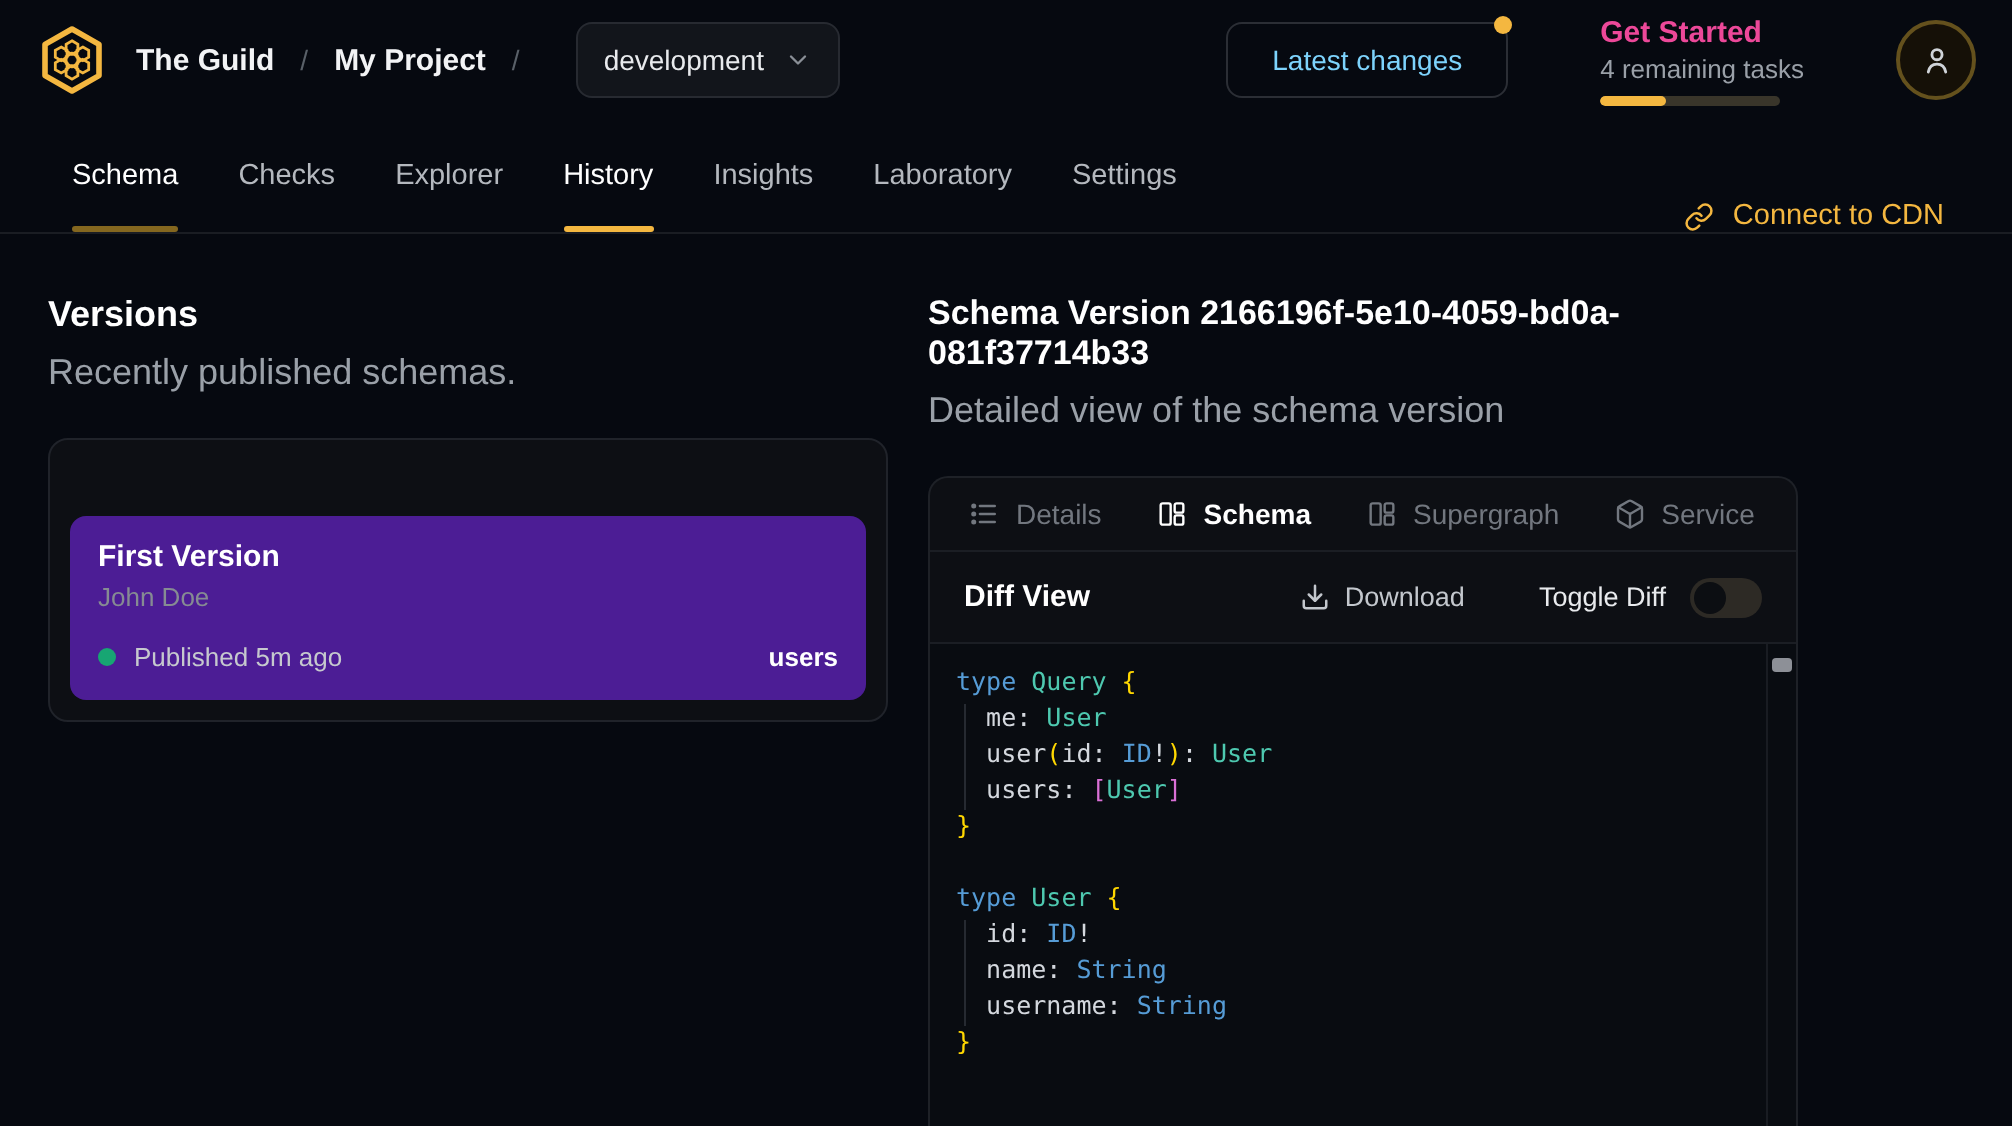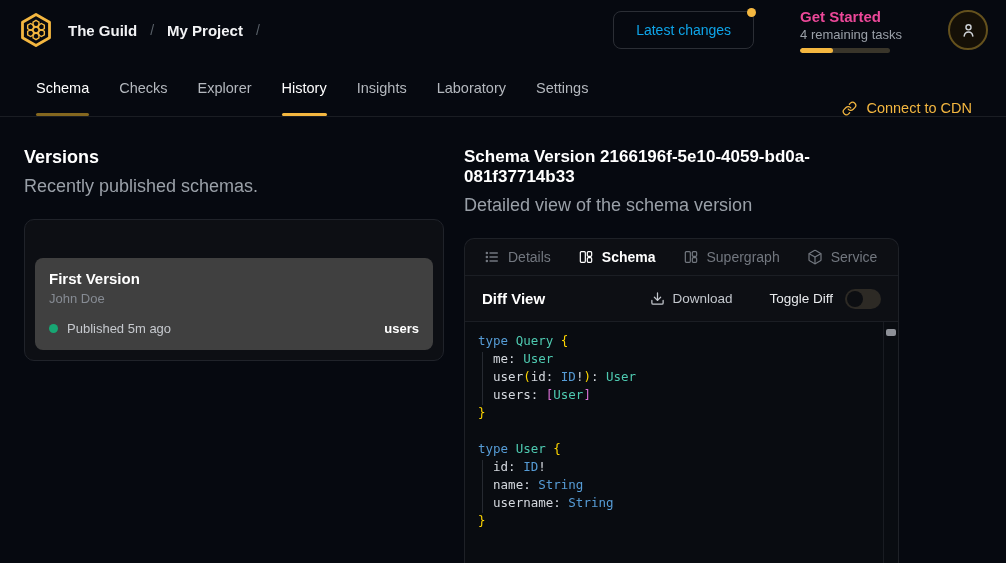"development" button.target-btn { html: none -> <button> <span>development</span> <span> <svg> <path></path> </svg> </span> </button> }
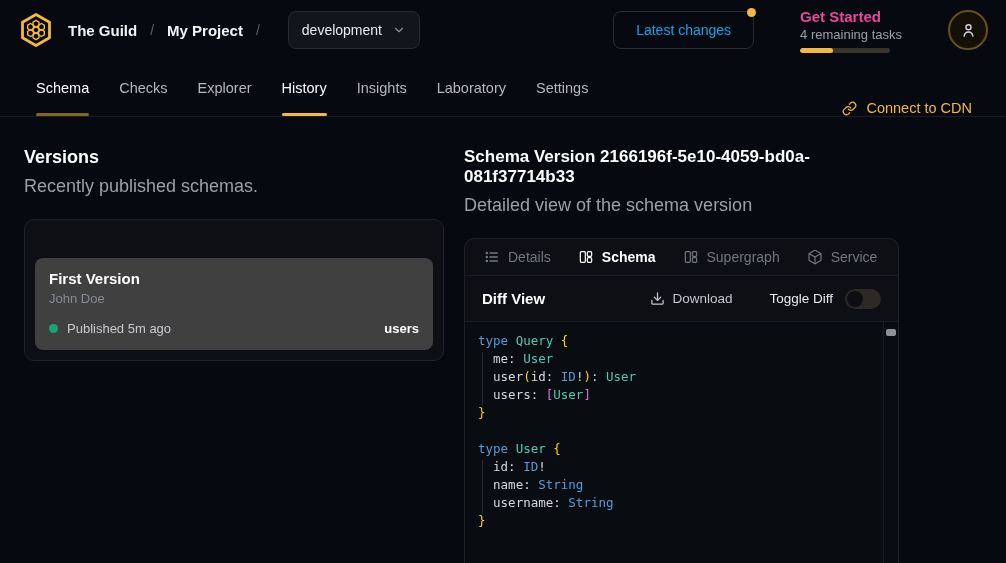"Latest changes" .latest-btn { color: #0ea5e9 -> #7dd3fc }
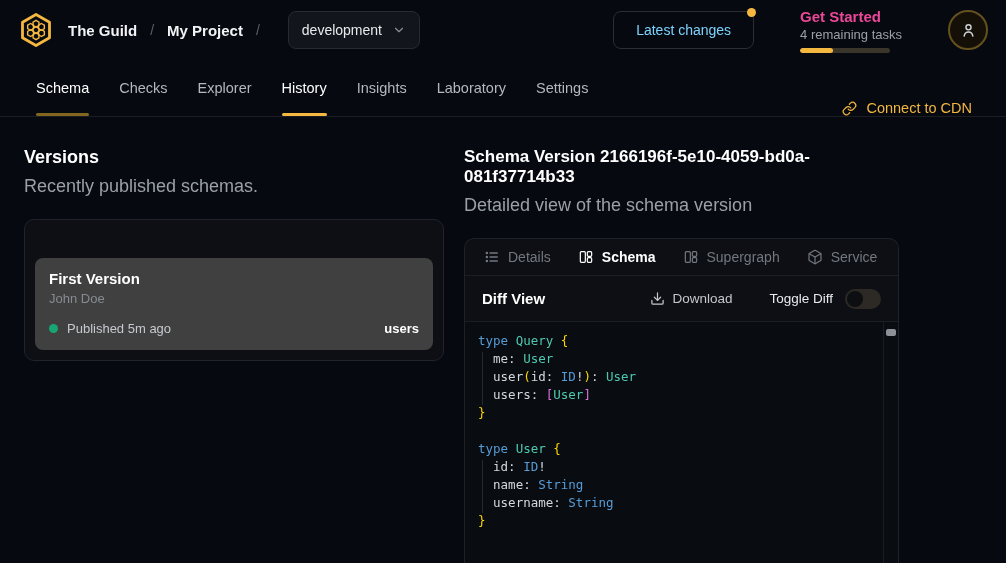"First Version" .version-card { background: #404040 -> #4c1d95 }
